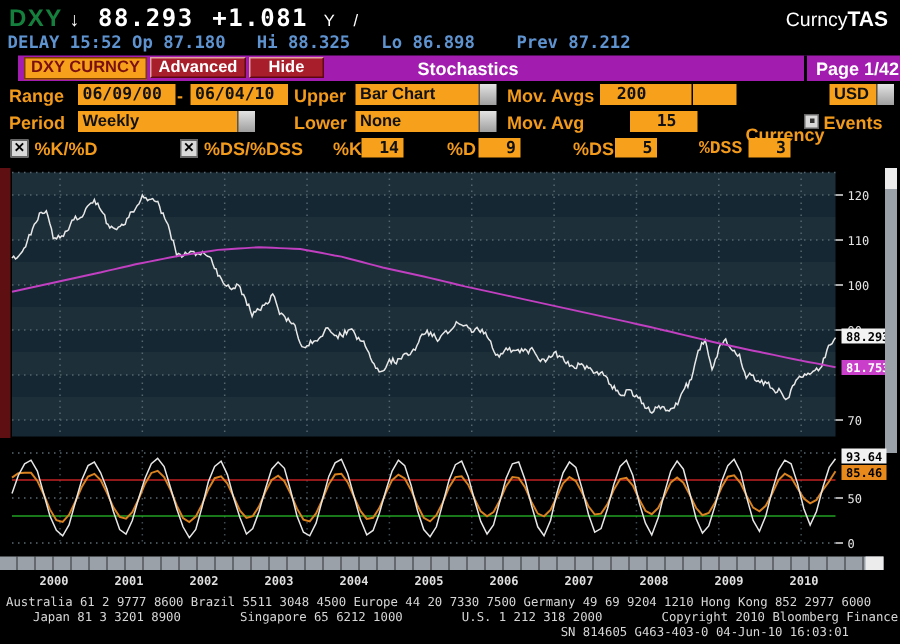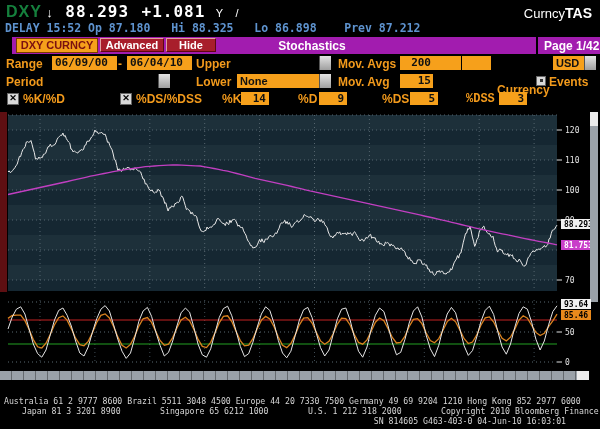"Bar Chart" span.abs { html: none -> <span>Bar Chart</span> }
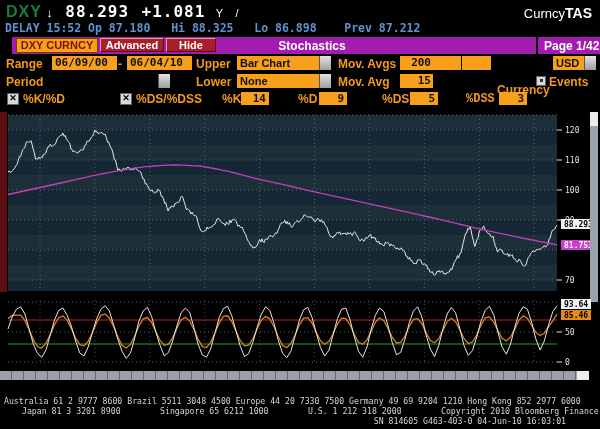"Weekly" span.abs { html: none -> <span>Weekly</span> }
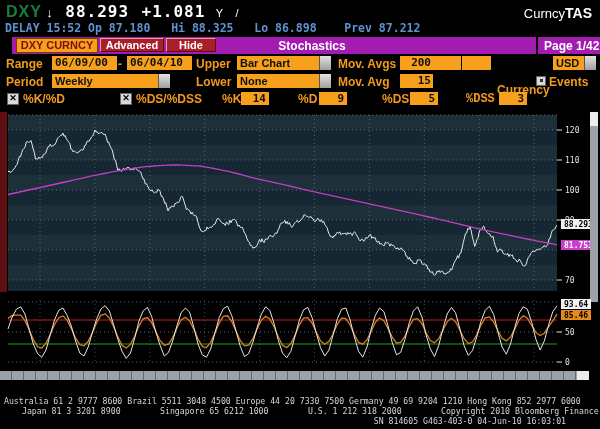"15" span.abs { left: 400px -> 420px; padding-right: 2px -> 14px }
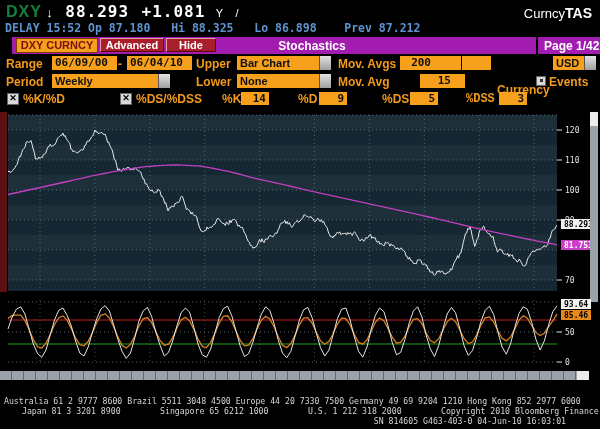"2000" div.abs { html: none -> <div> <div>2000</div> <div>2001</div> <div>2002</div> <div>2003</div> <div>2004</div> <div>2005</div> <div>2006</div> <div>2007</div> <div>2008</div> <div>2009</div> <div>2010</div> </div> }
